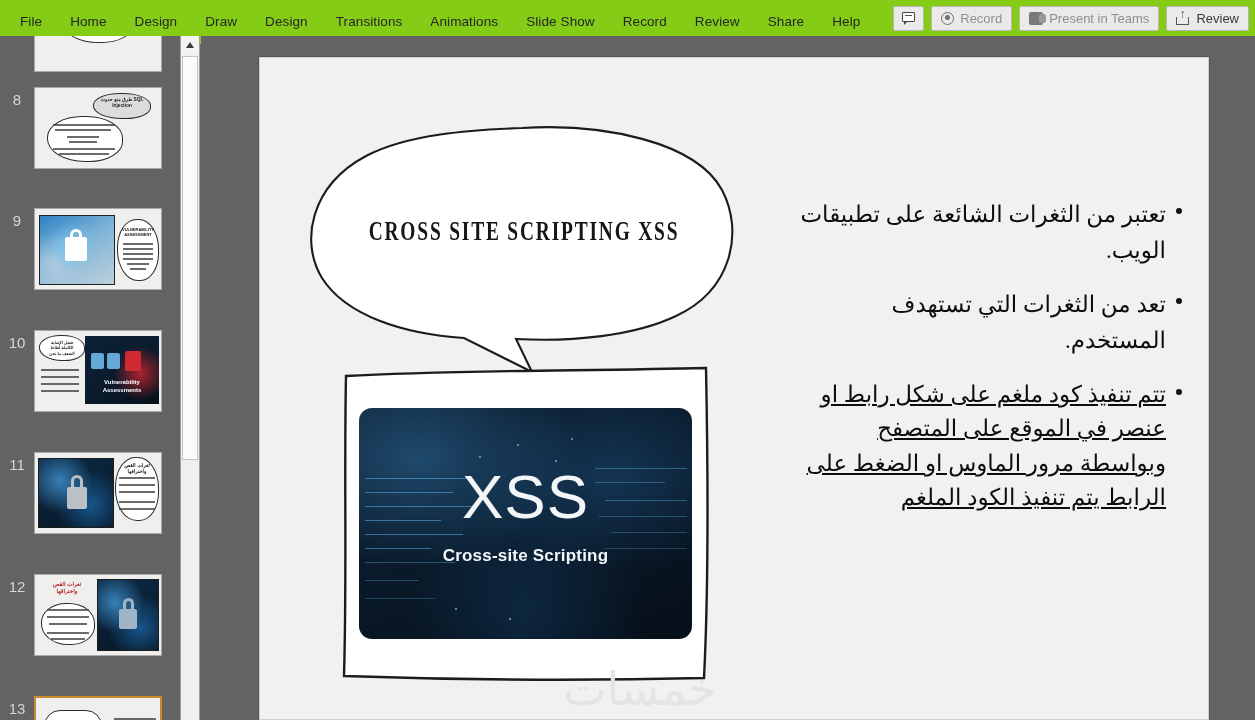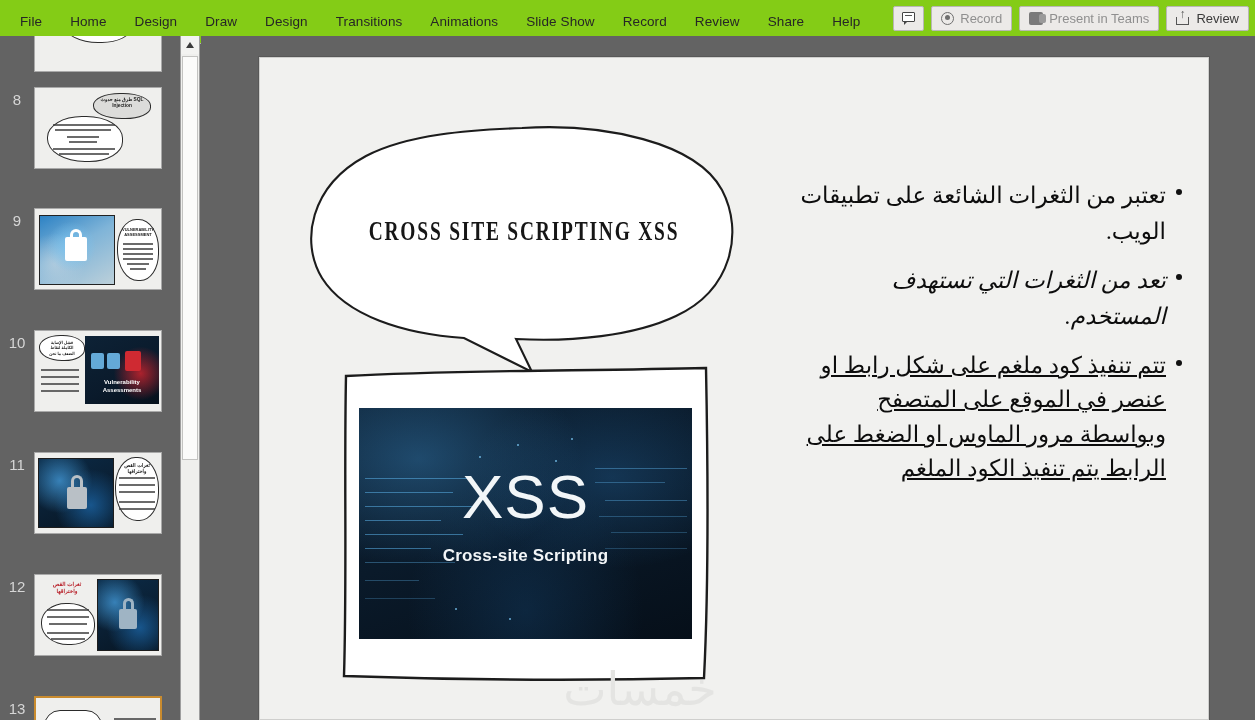"تعتبر من الثغرات الشائعة على" .bullets li { margin-top: none -> 19px }
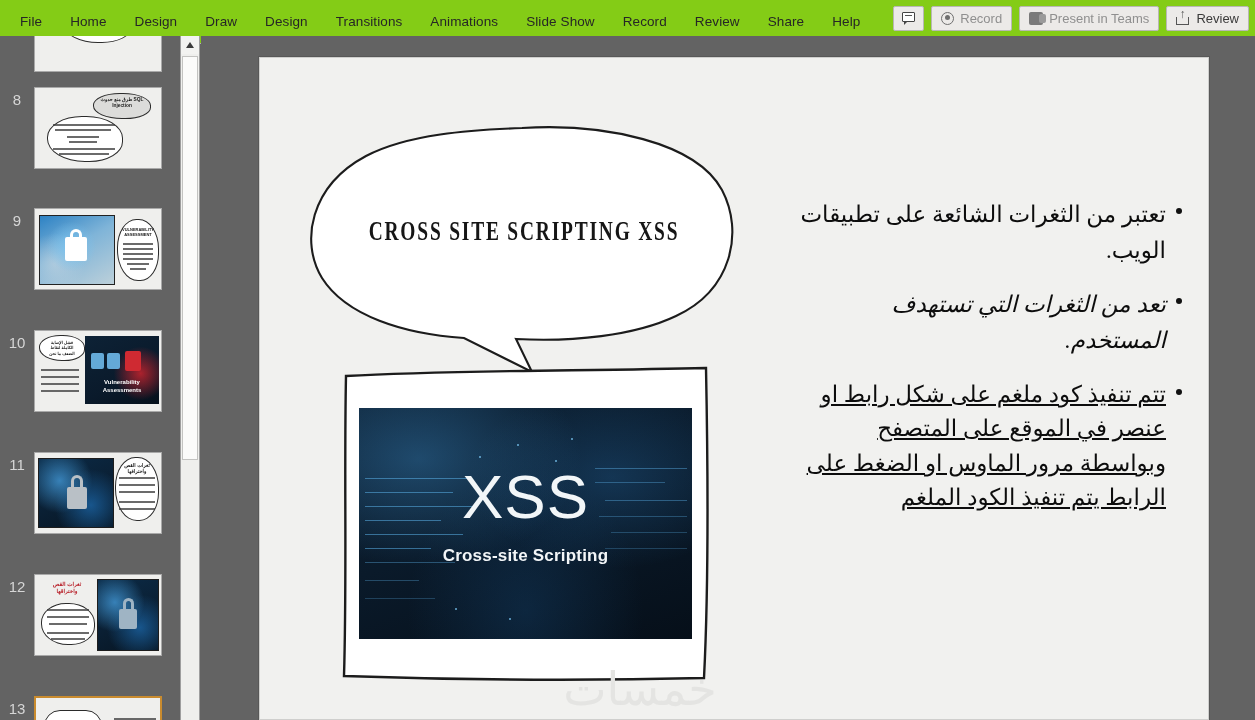"تعد من الثغرات التي تستهدف" .b2 { font-style: italic -> none }
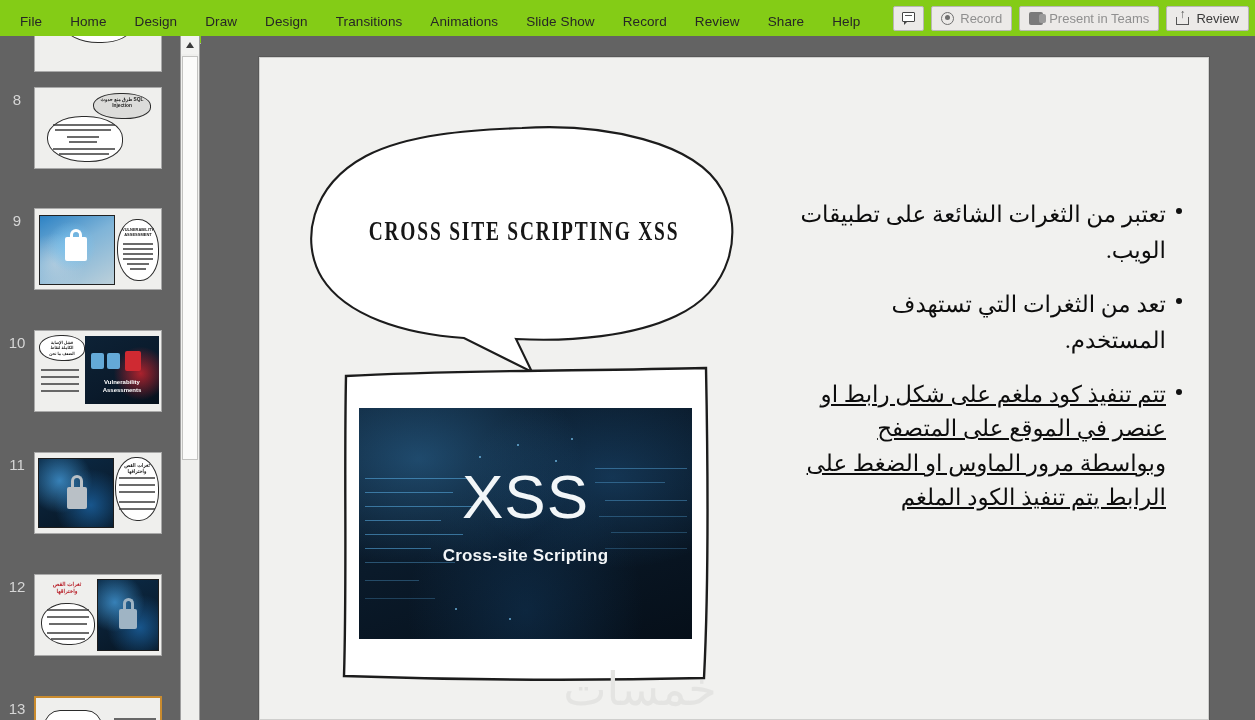"XSS" .photo { border-radius: none -> 13px }
